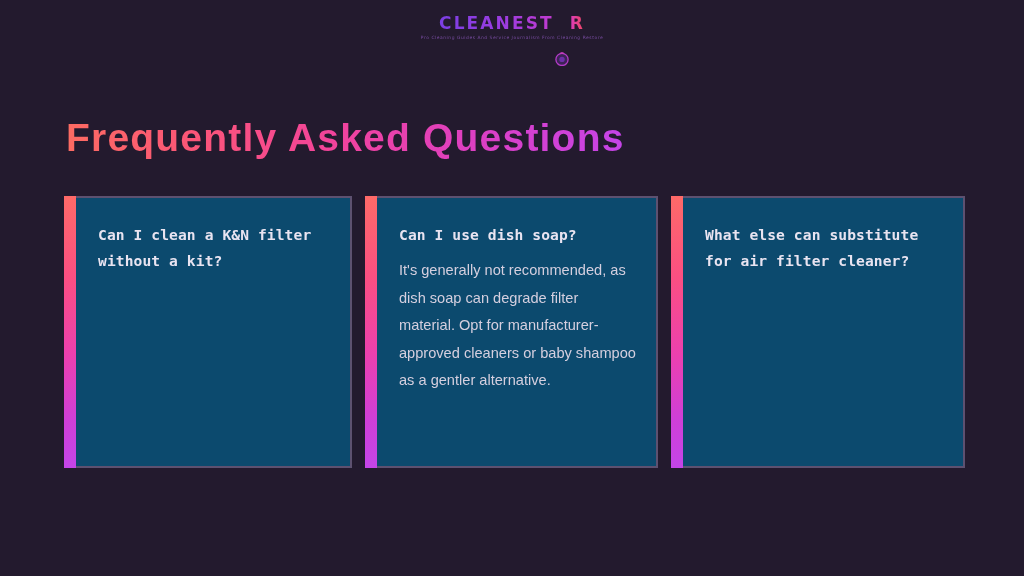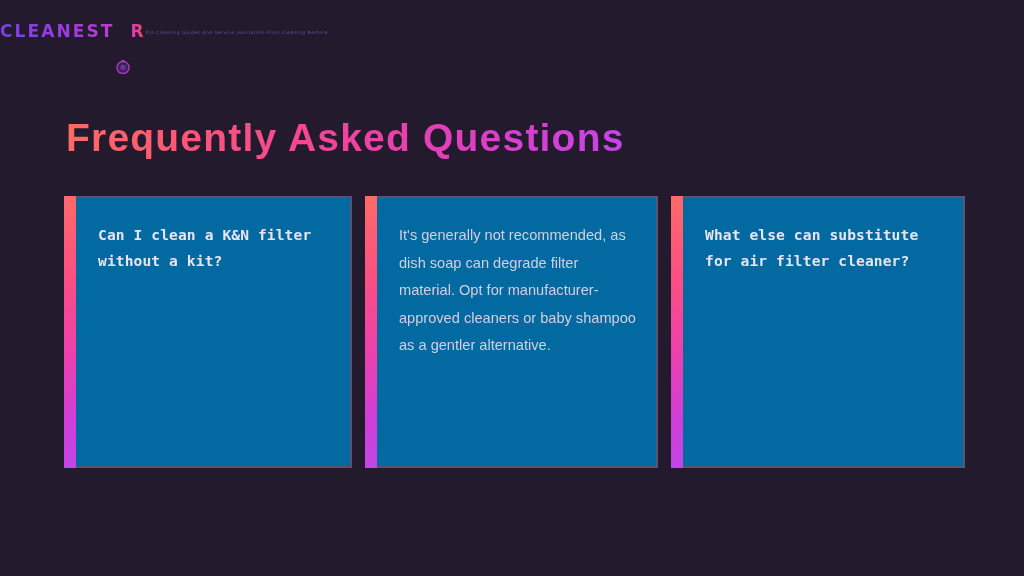"CLEANEST" #brand-header { flex-direction: row -> column }
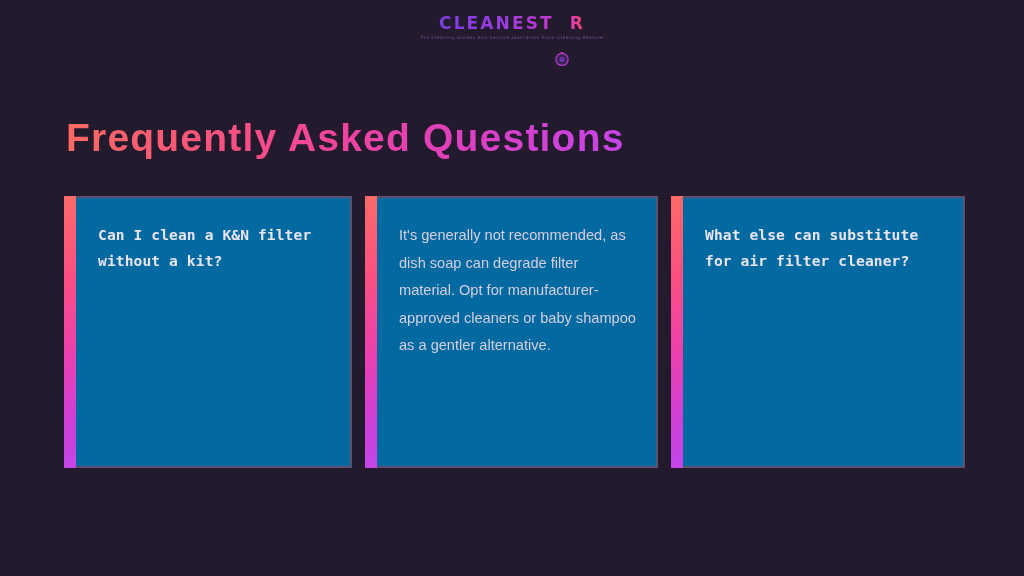"Can I clean a K&N" .faq-card { background: #0369a1 -> #0c4a6e }
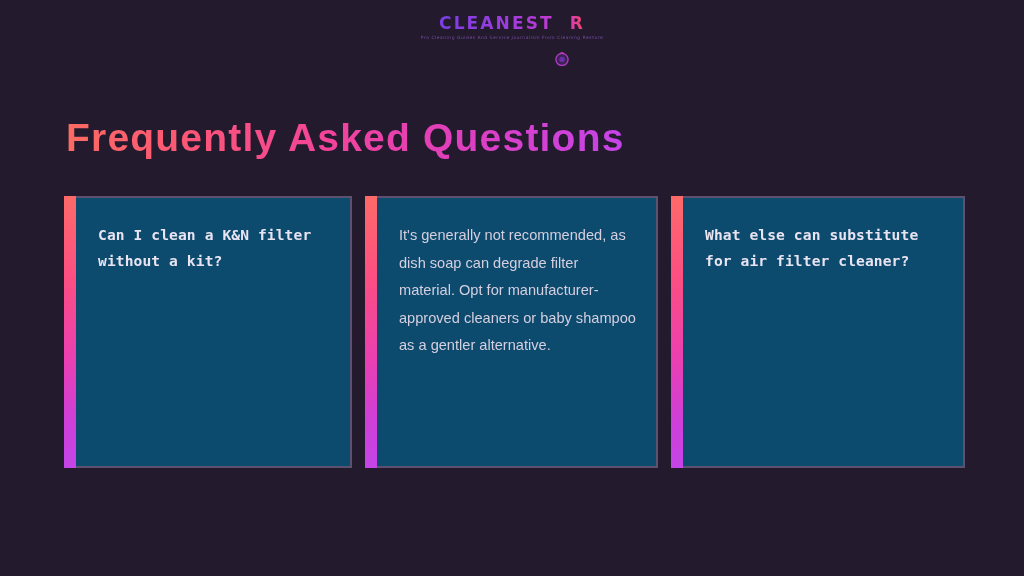"Can I use dish soap?" div.faq-question { html: none -> <div>Can I use dish soap?</div> }
